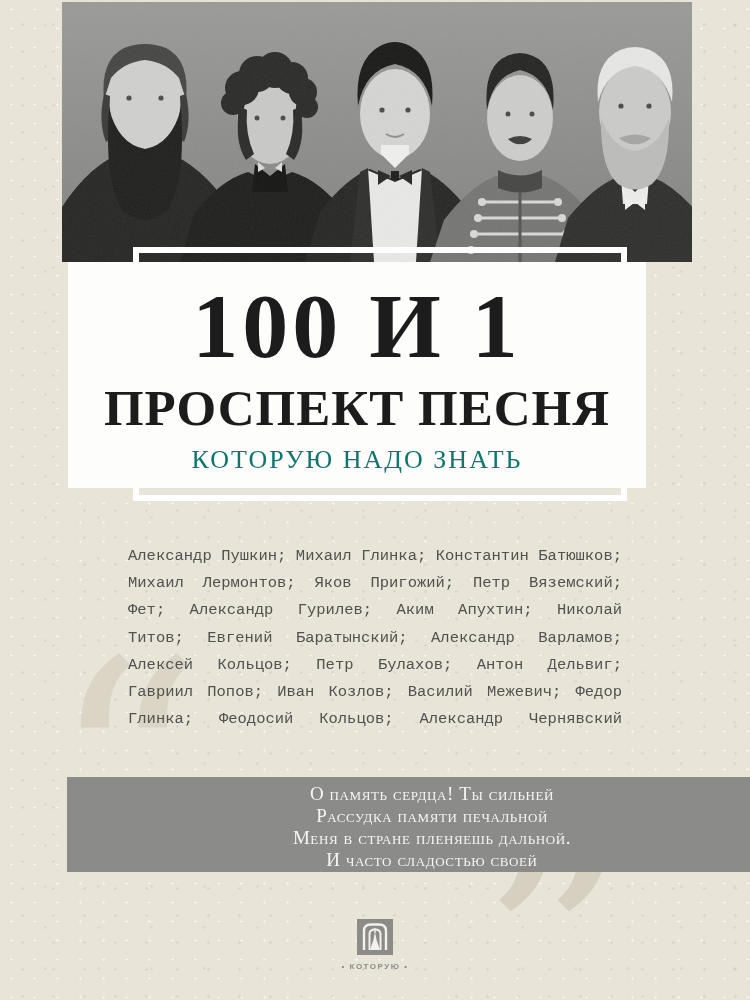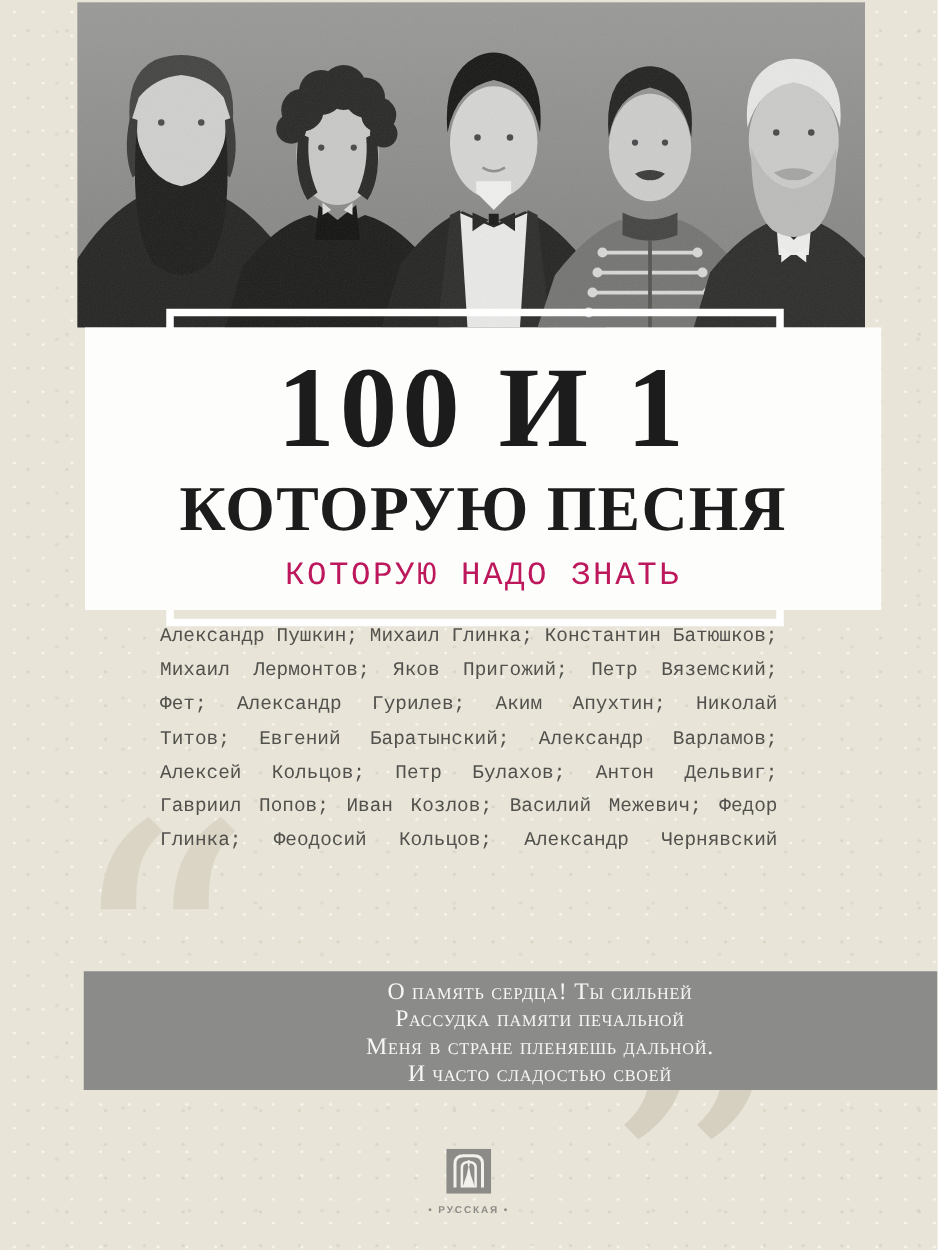"100 И 1" .title-panel { width: 637px -> 578px }
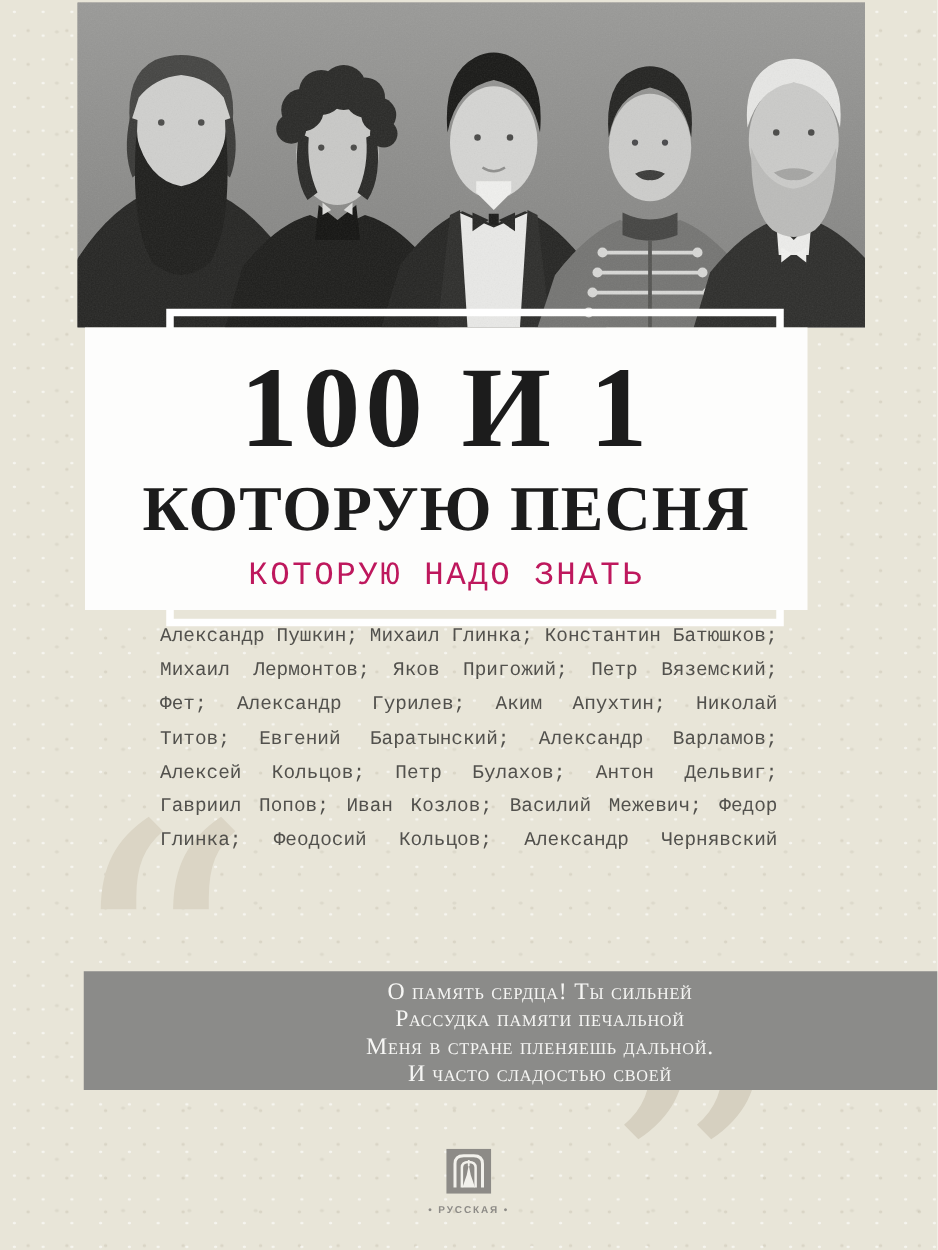"КОТОРУЮ ПЕСНЯ" div.t2 { text: КОТОРУЮ -> ПРОСПЕКТ }
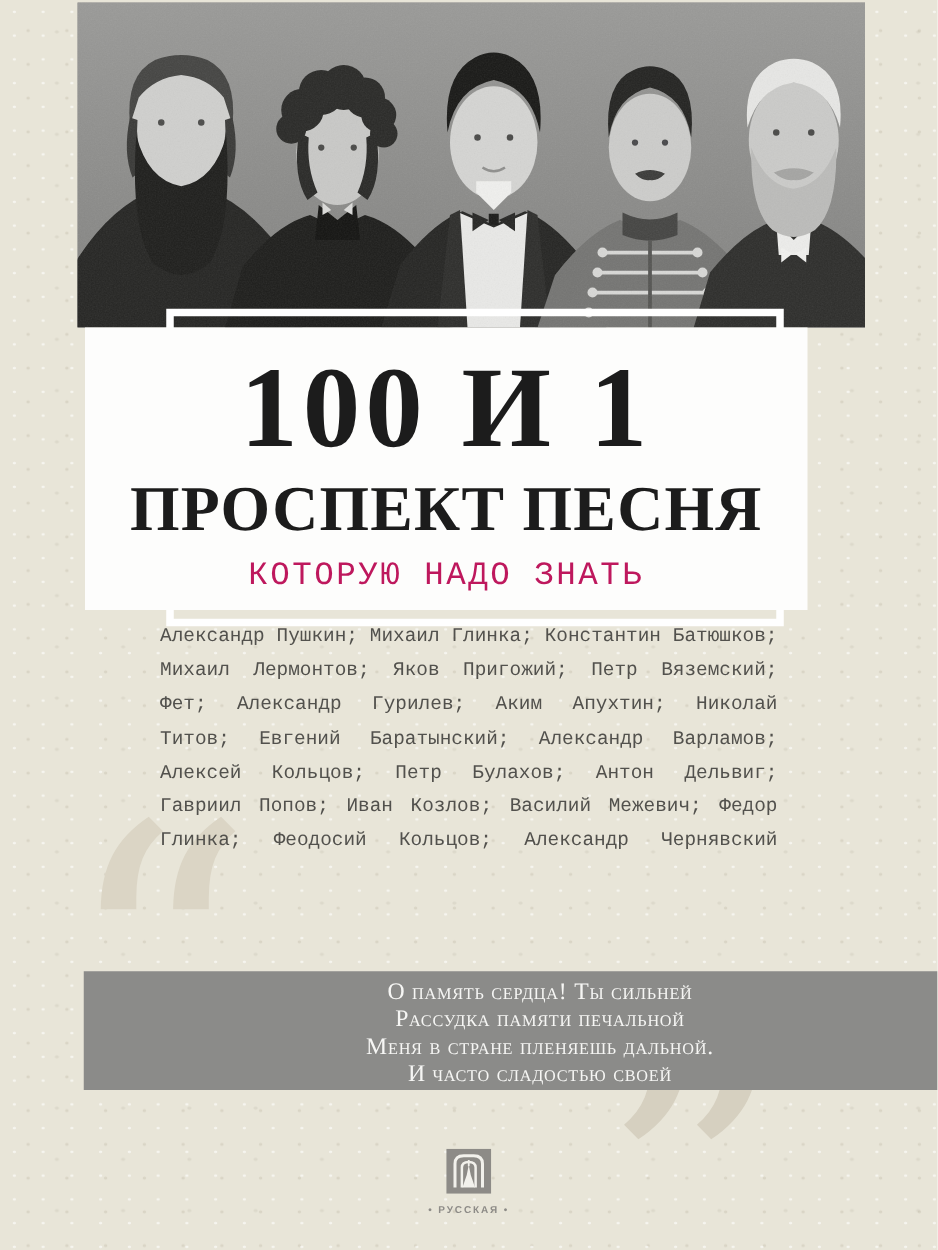"КОТОРУЮ НАДО ЗНАТЬ" .t3 { color: #be185d -> #0f766e; font-family: Liberation Mono, monospace -> Liberation Serif, serif }
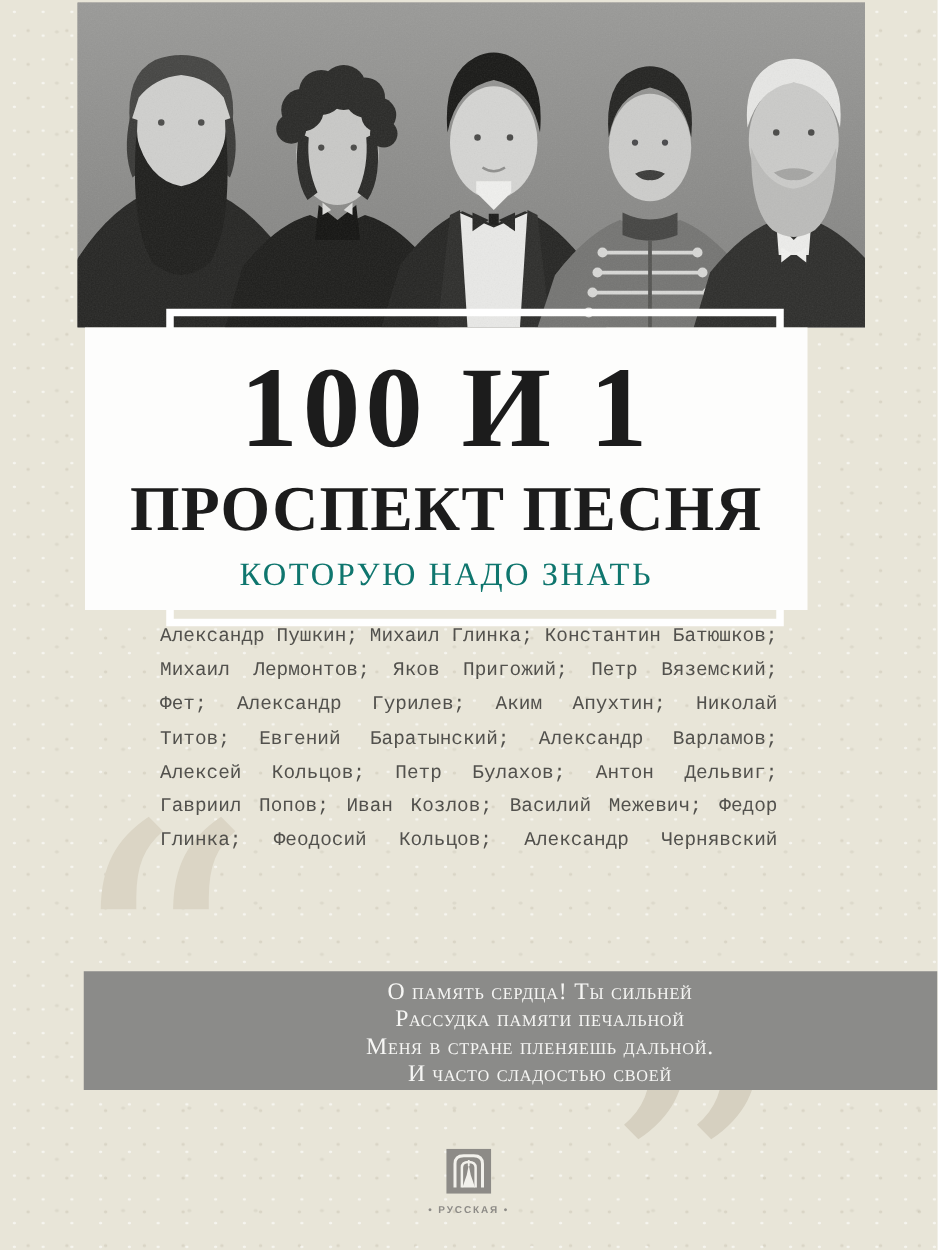"Александр Пушкин; Михаил Глинка;" .authors { top: 496px -> 543px }
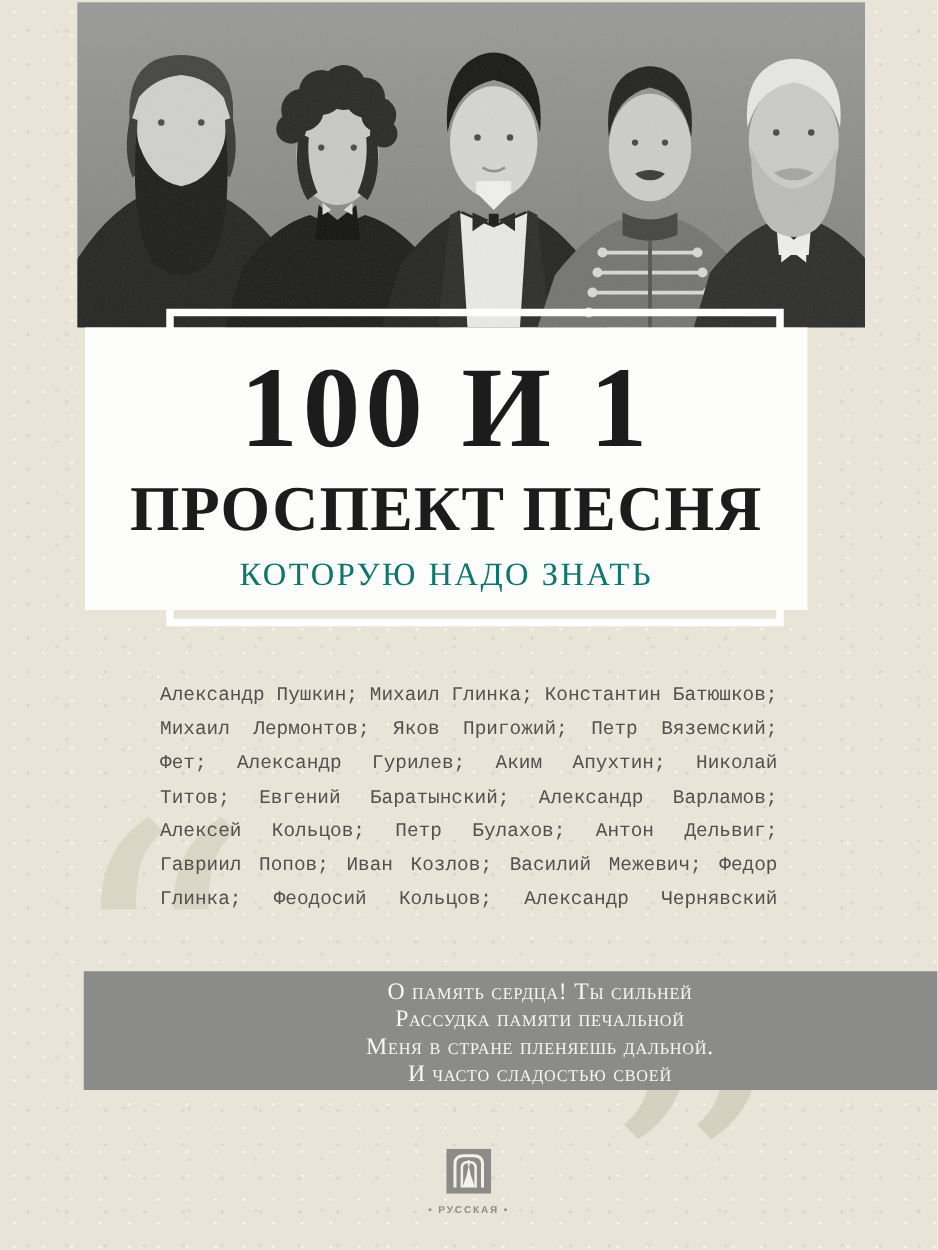"• РУССКАЯ •" div.publisher-name { text: РУССКАЯ -> КОТОРУЮ }
